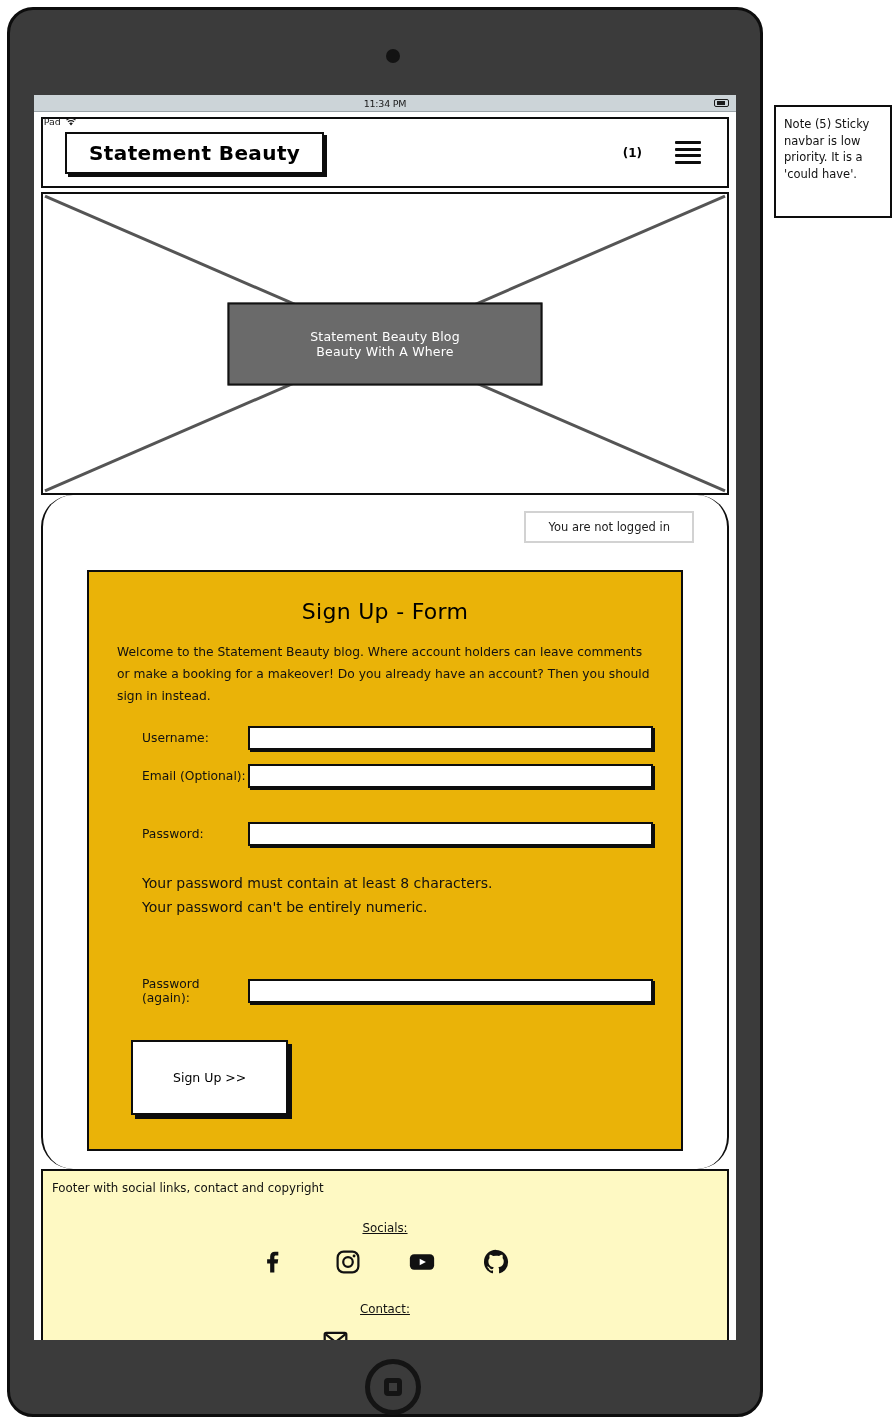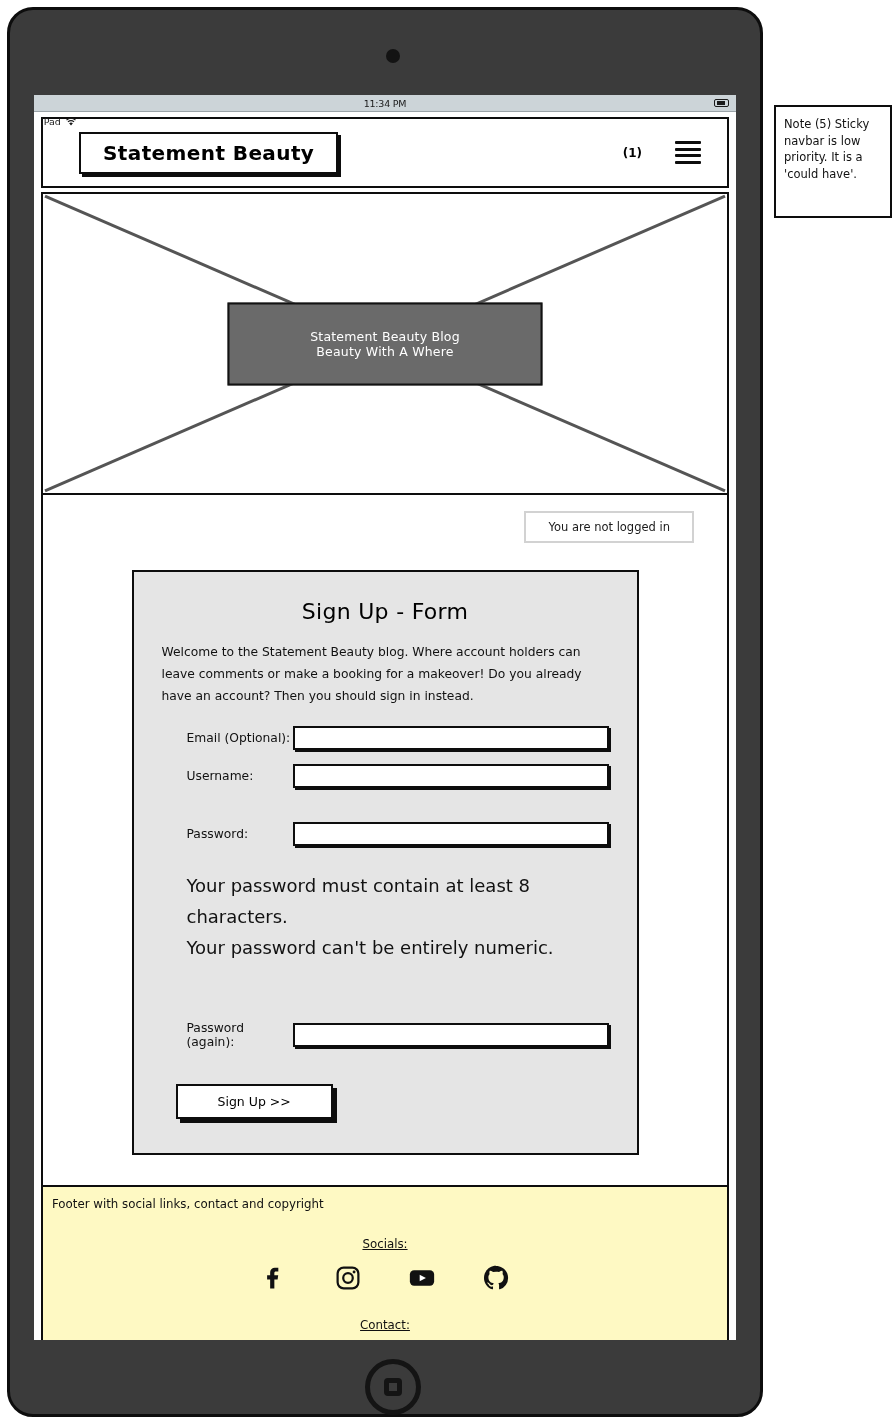"Statement Beauty" #brand-box { margin-left: 20px -> 6px }
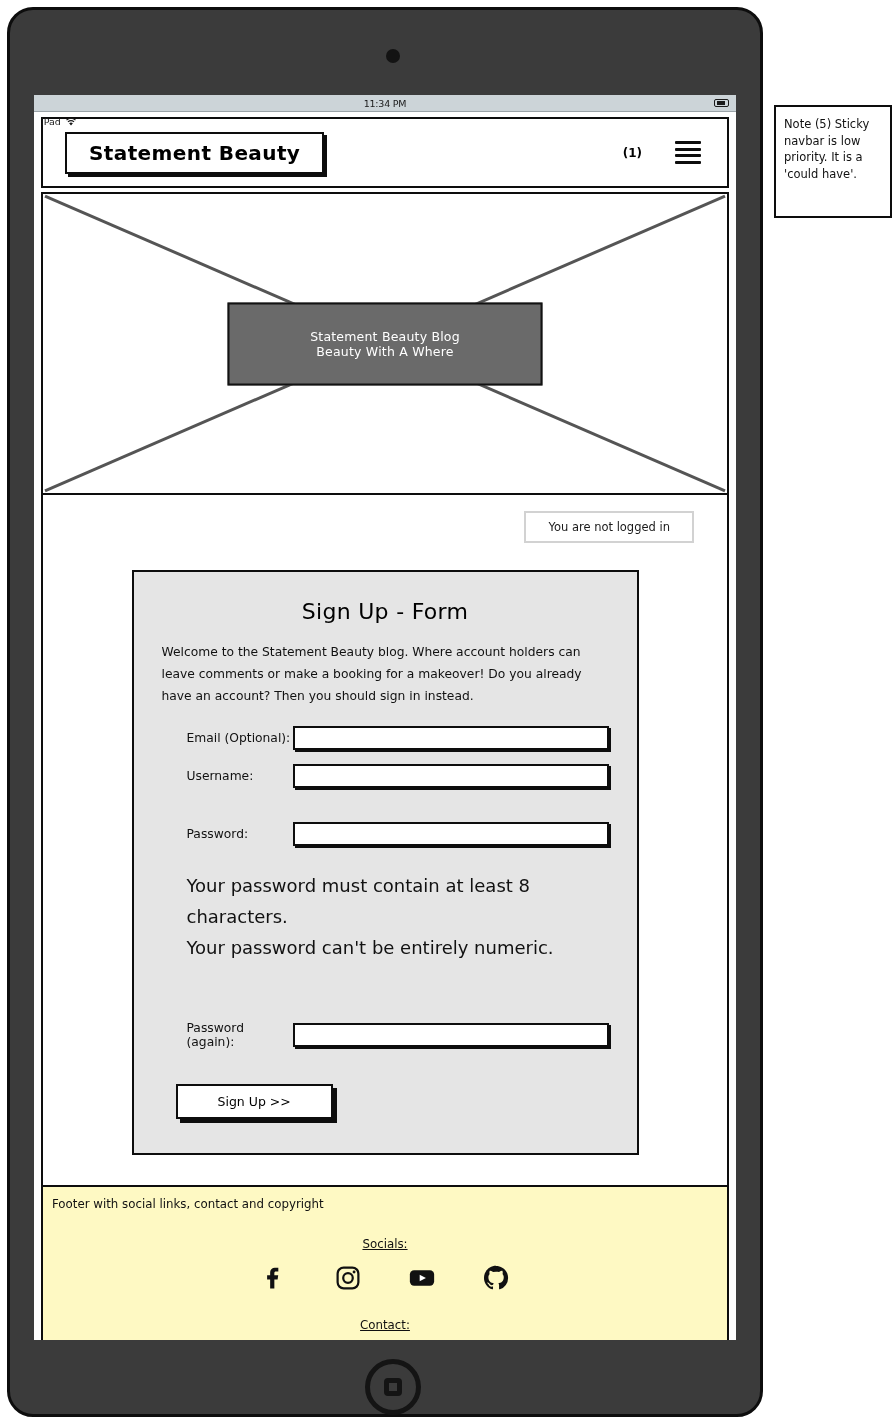"You are not logged in" #main { border-radius: none -> 32px }
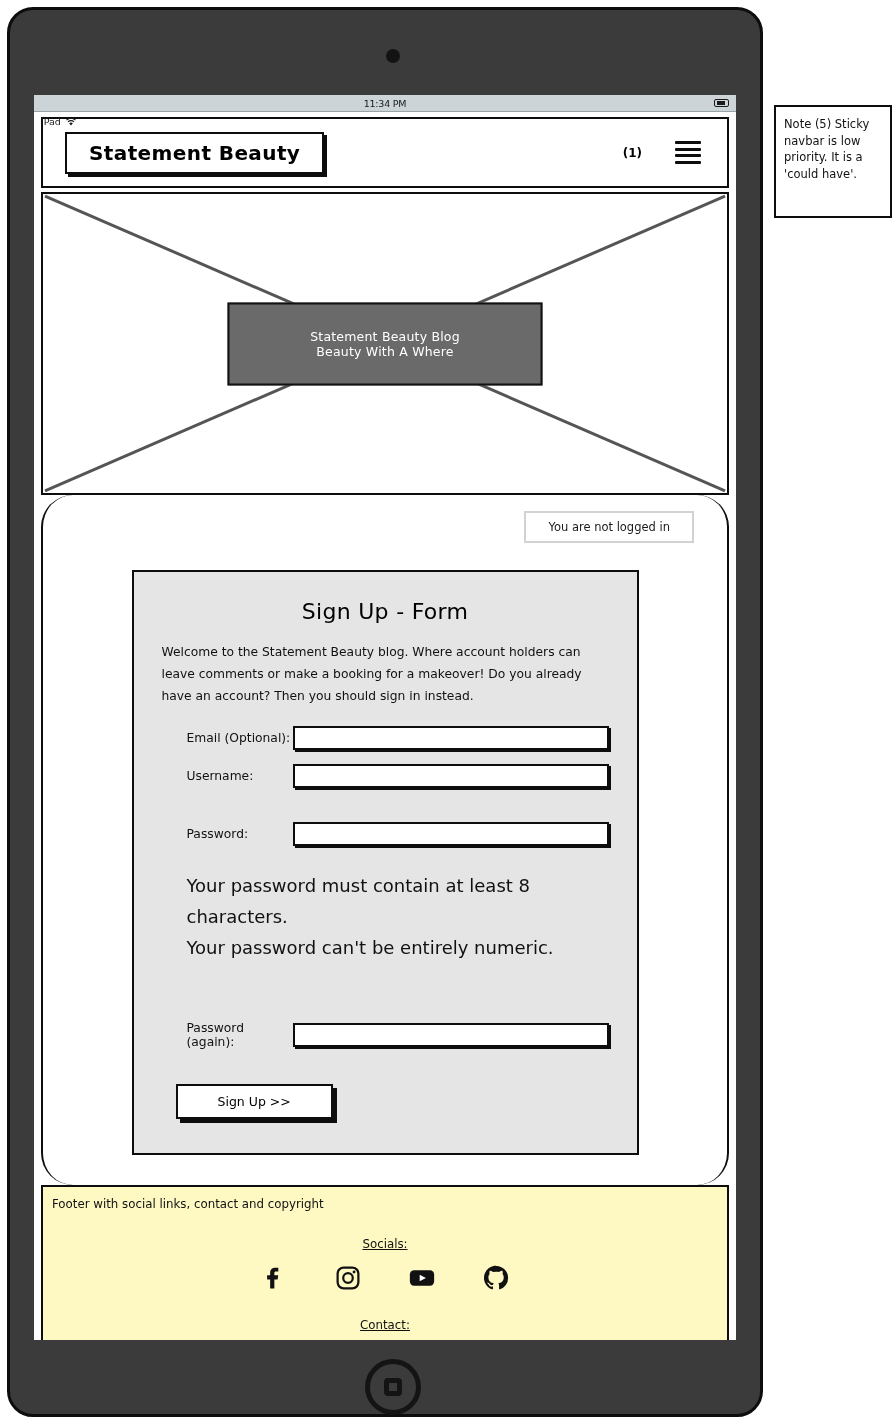"Sign Up - Form" #form-card { background: #e5e5e5 -> #eab308; margin: 27px auto 12px auto -> 27px auto 0 auto; width: 507px -> 596px }
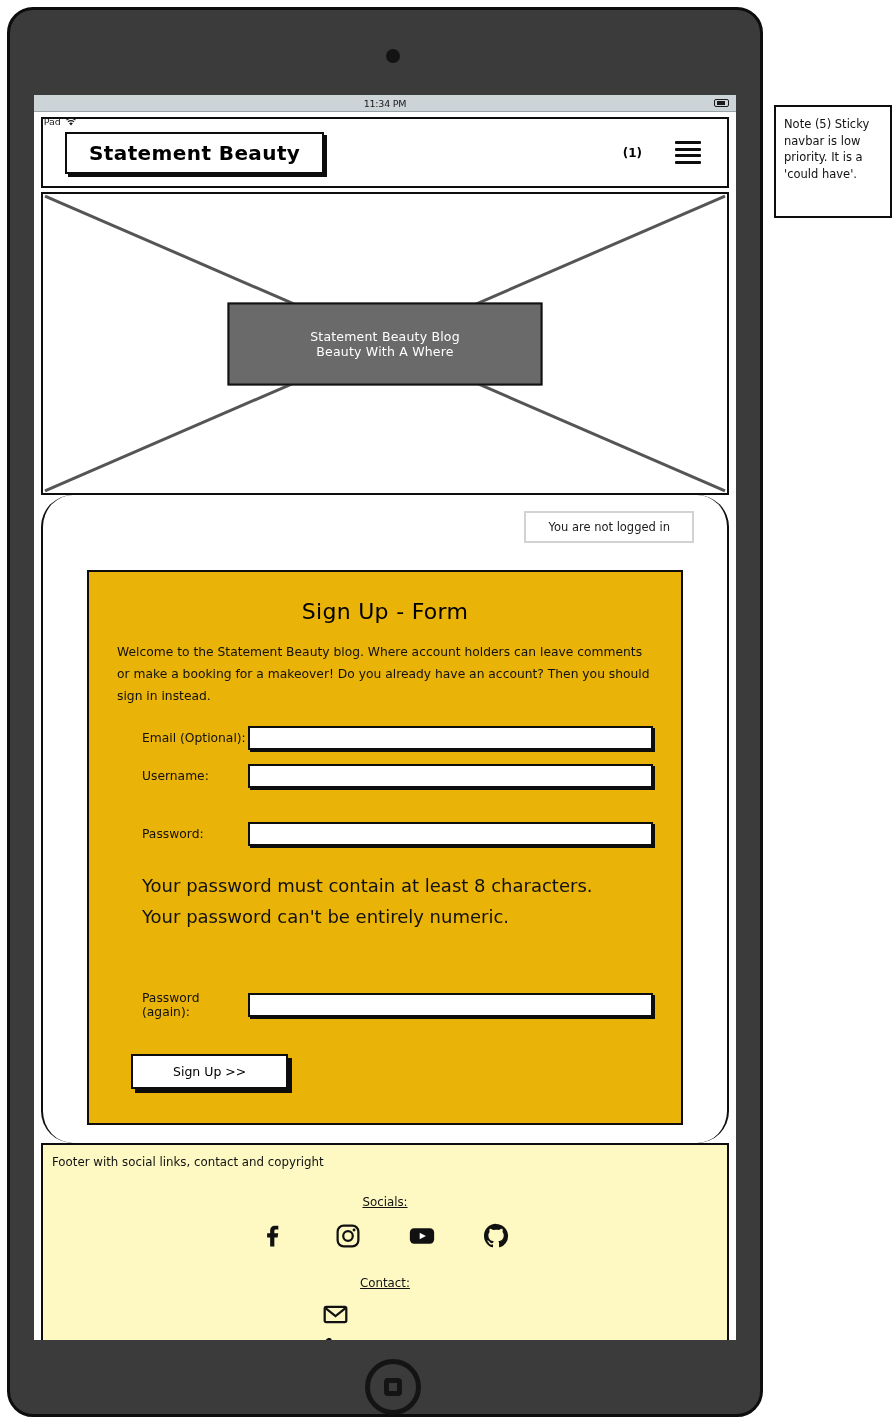"Email (Optional):" div.field-row { order: before "Username:" -> after "Username:" }
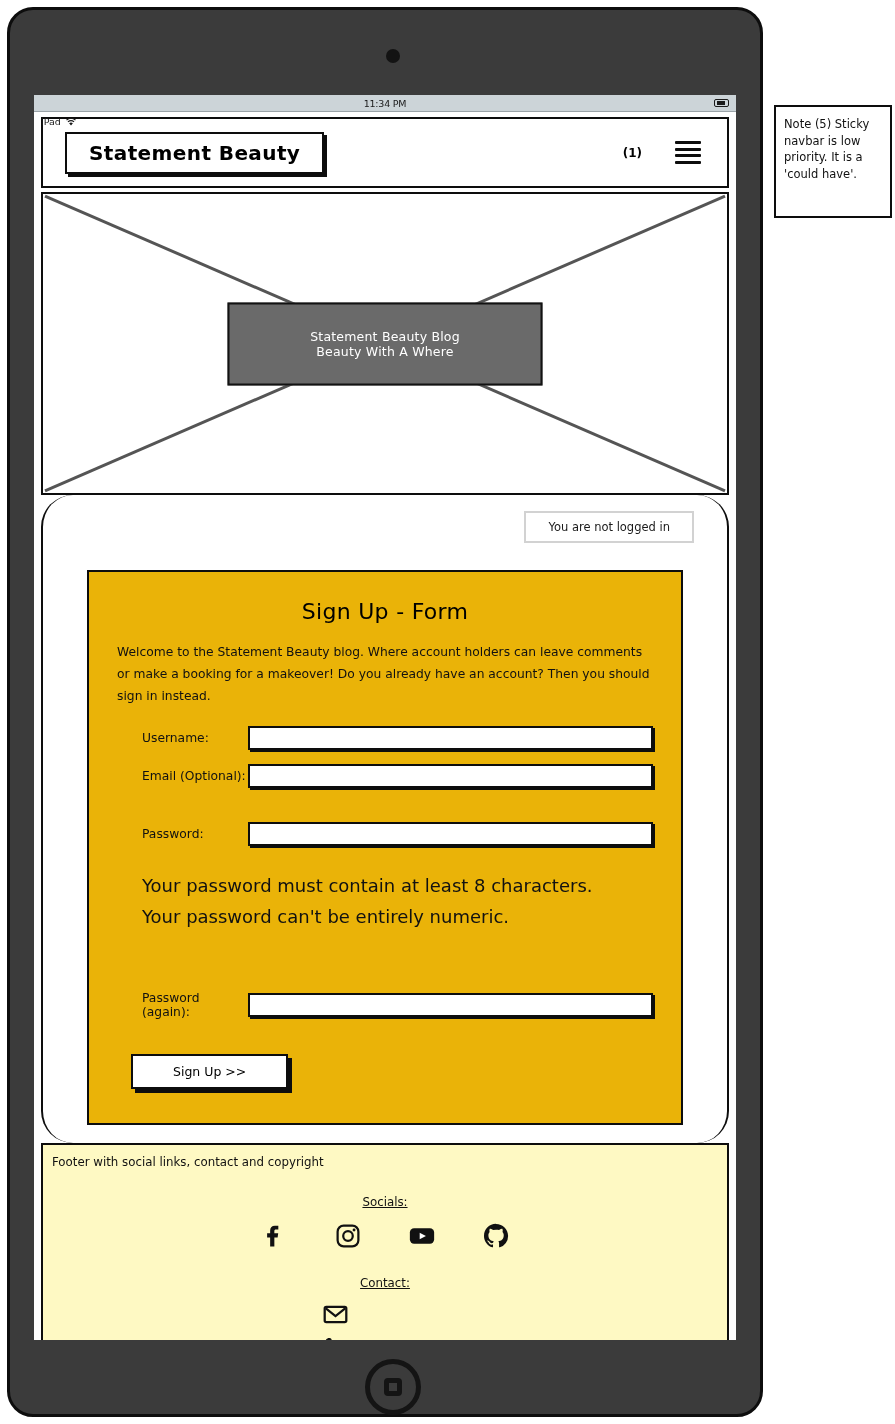"Your password must contain at" #password-help { font-size: 18px -> 14px }
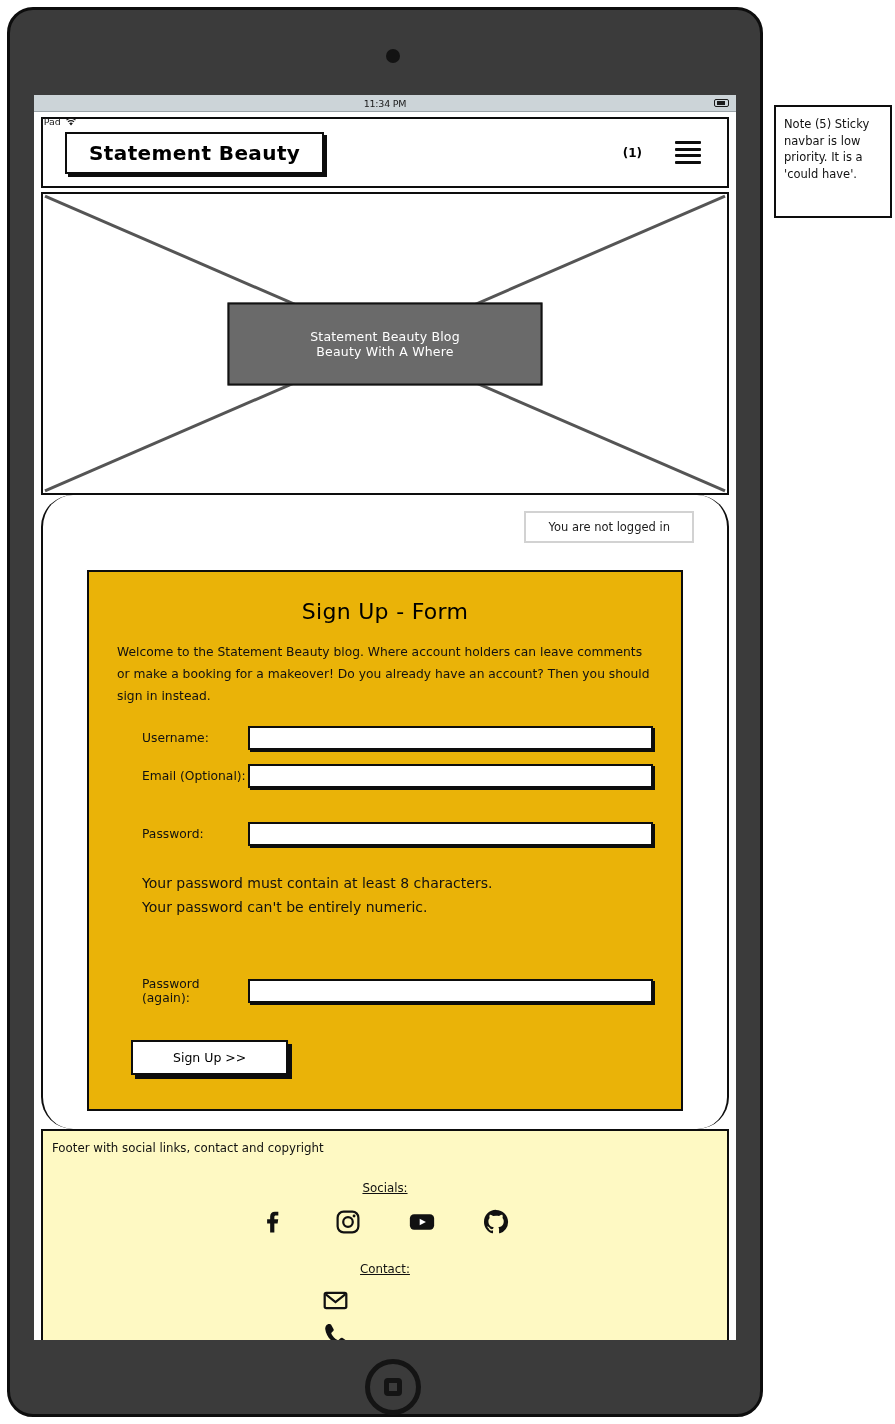"Sign Up >>" #signup-button { padding: 8px 40px -> 28px 40px }
